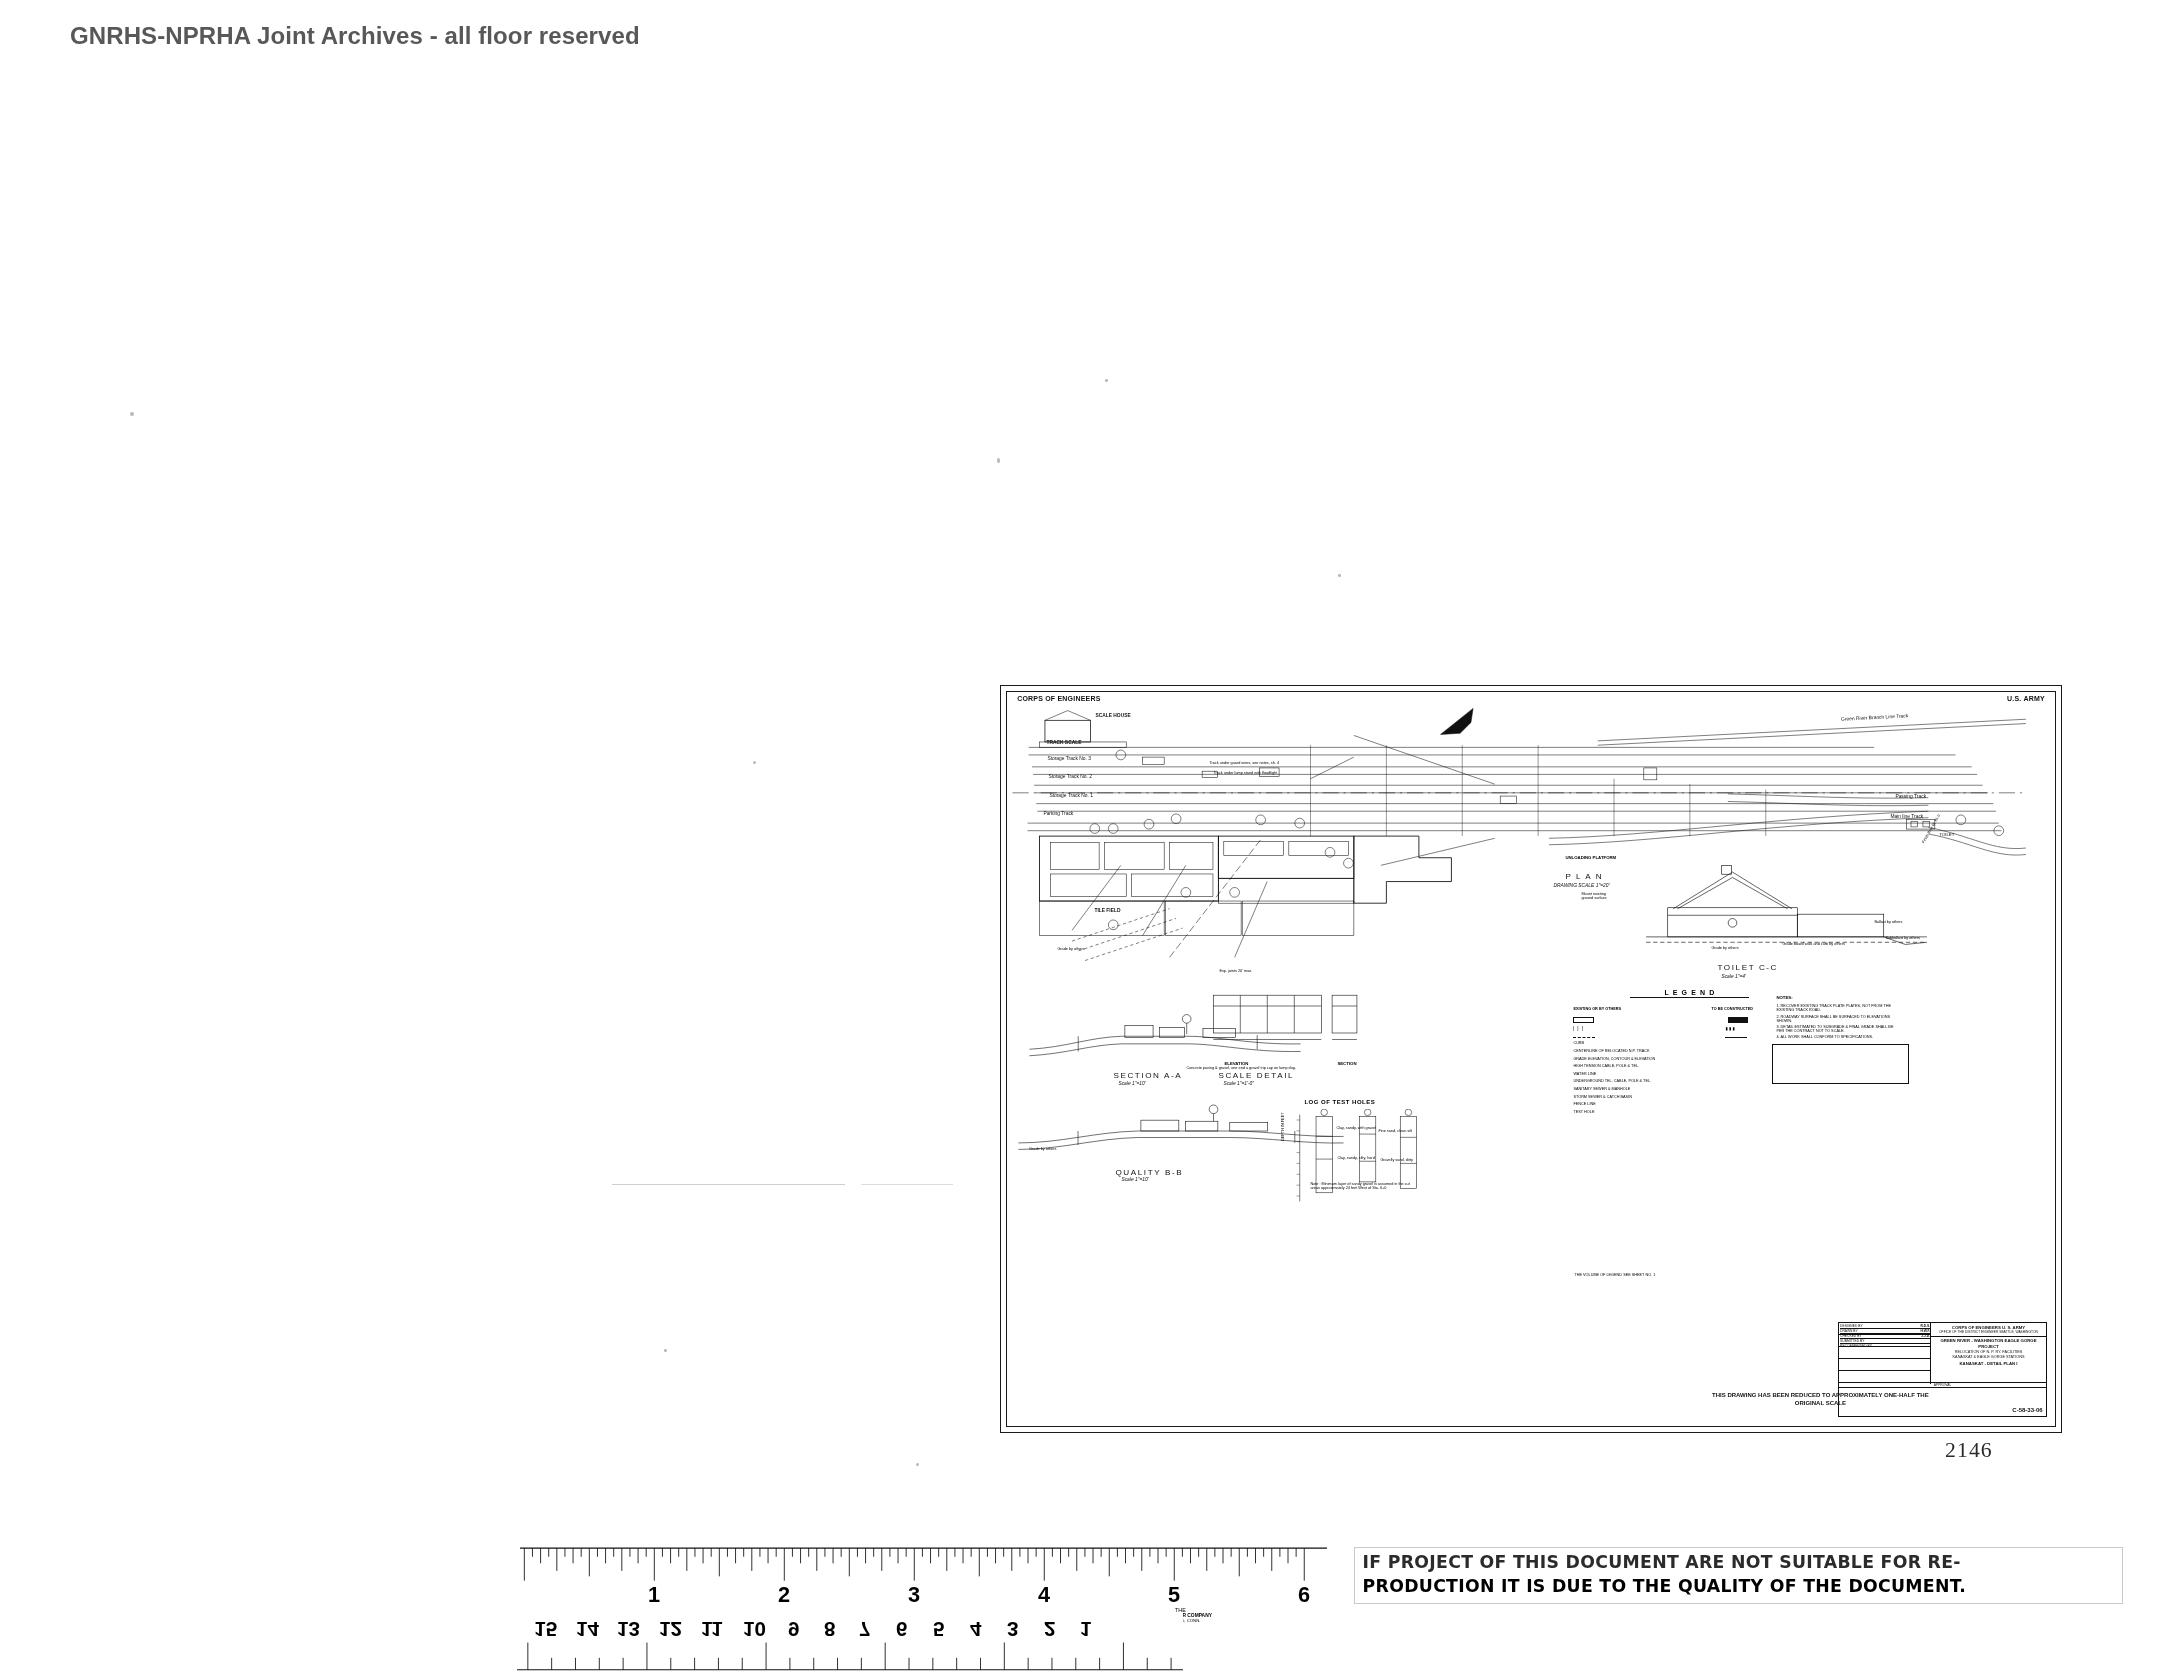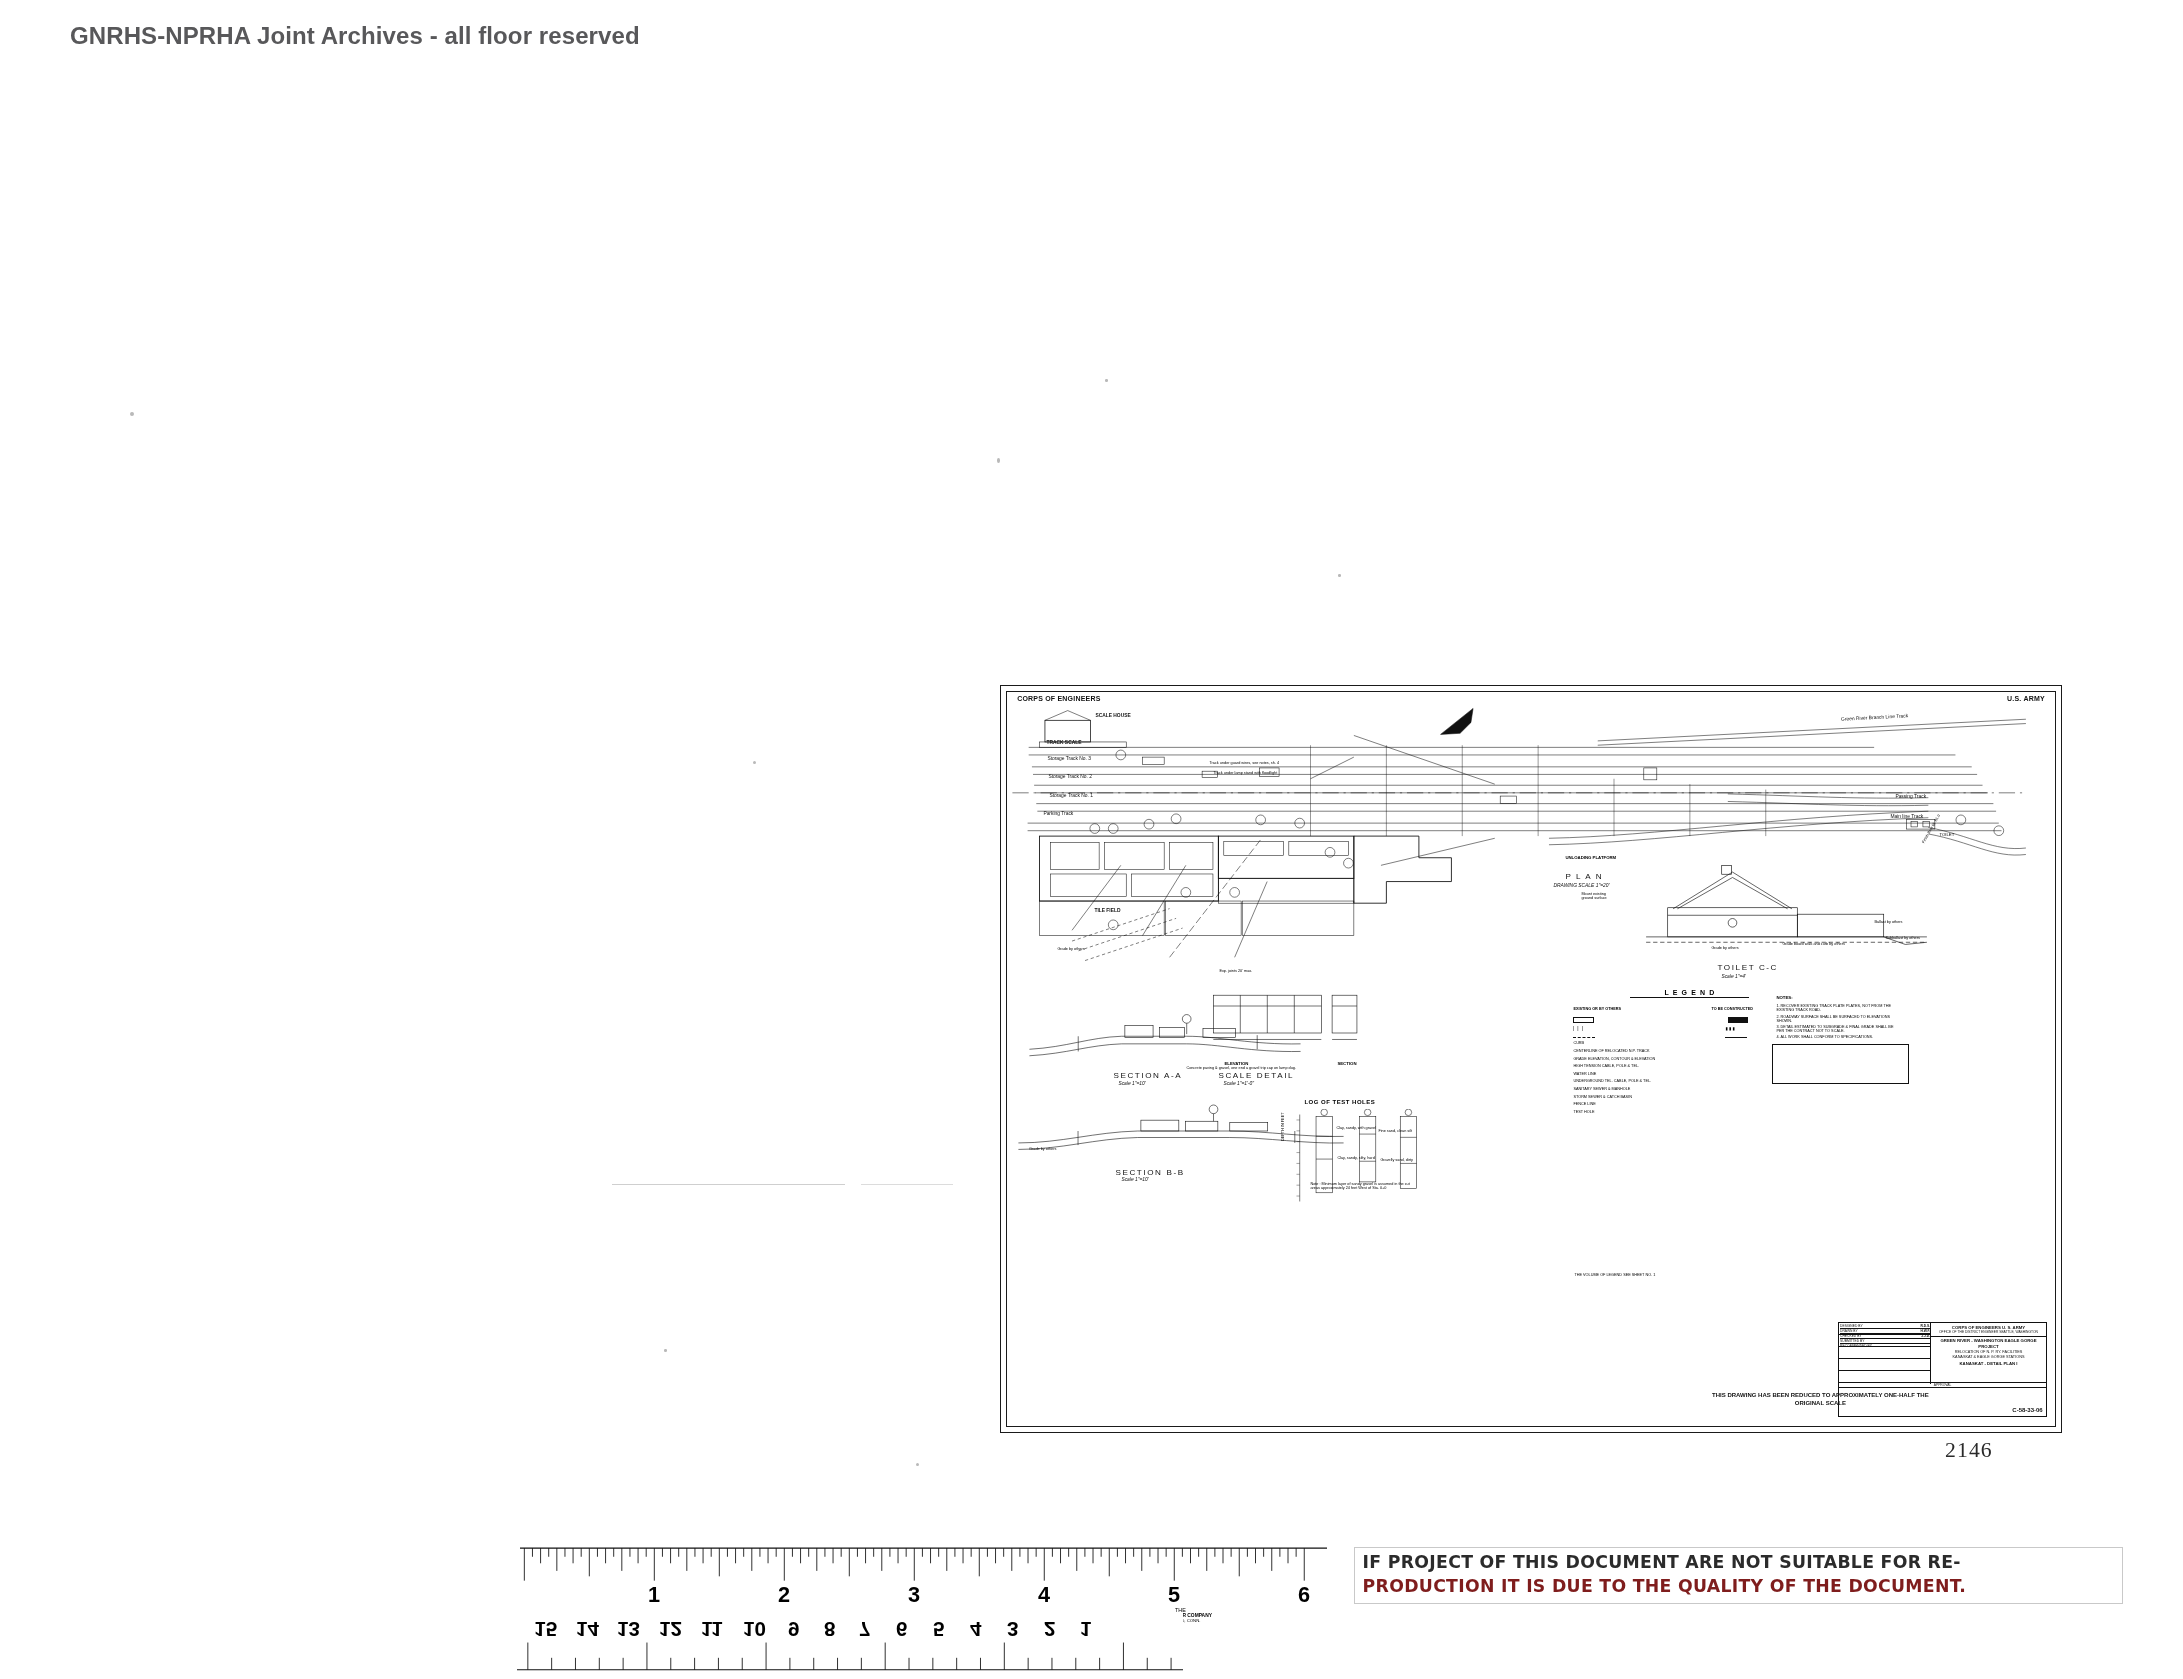"SECTION B-B" div.abs { text: SECTION -> QUALITY }
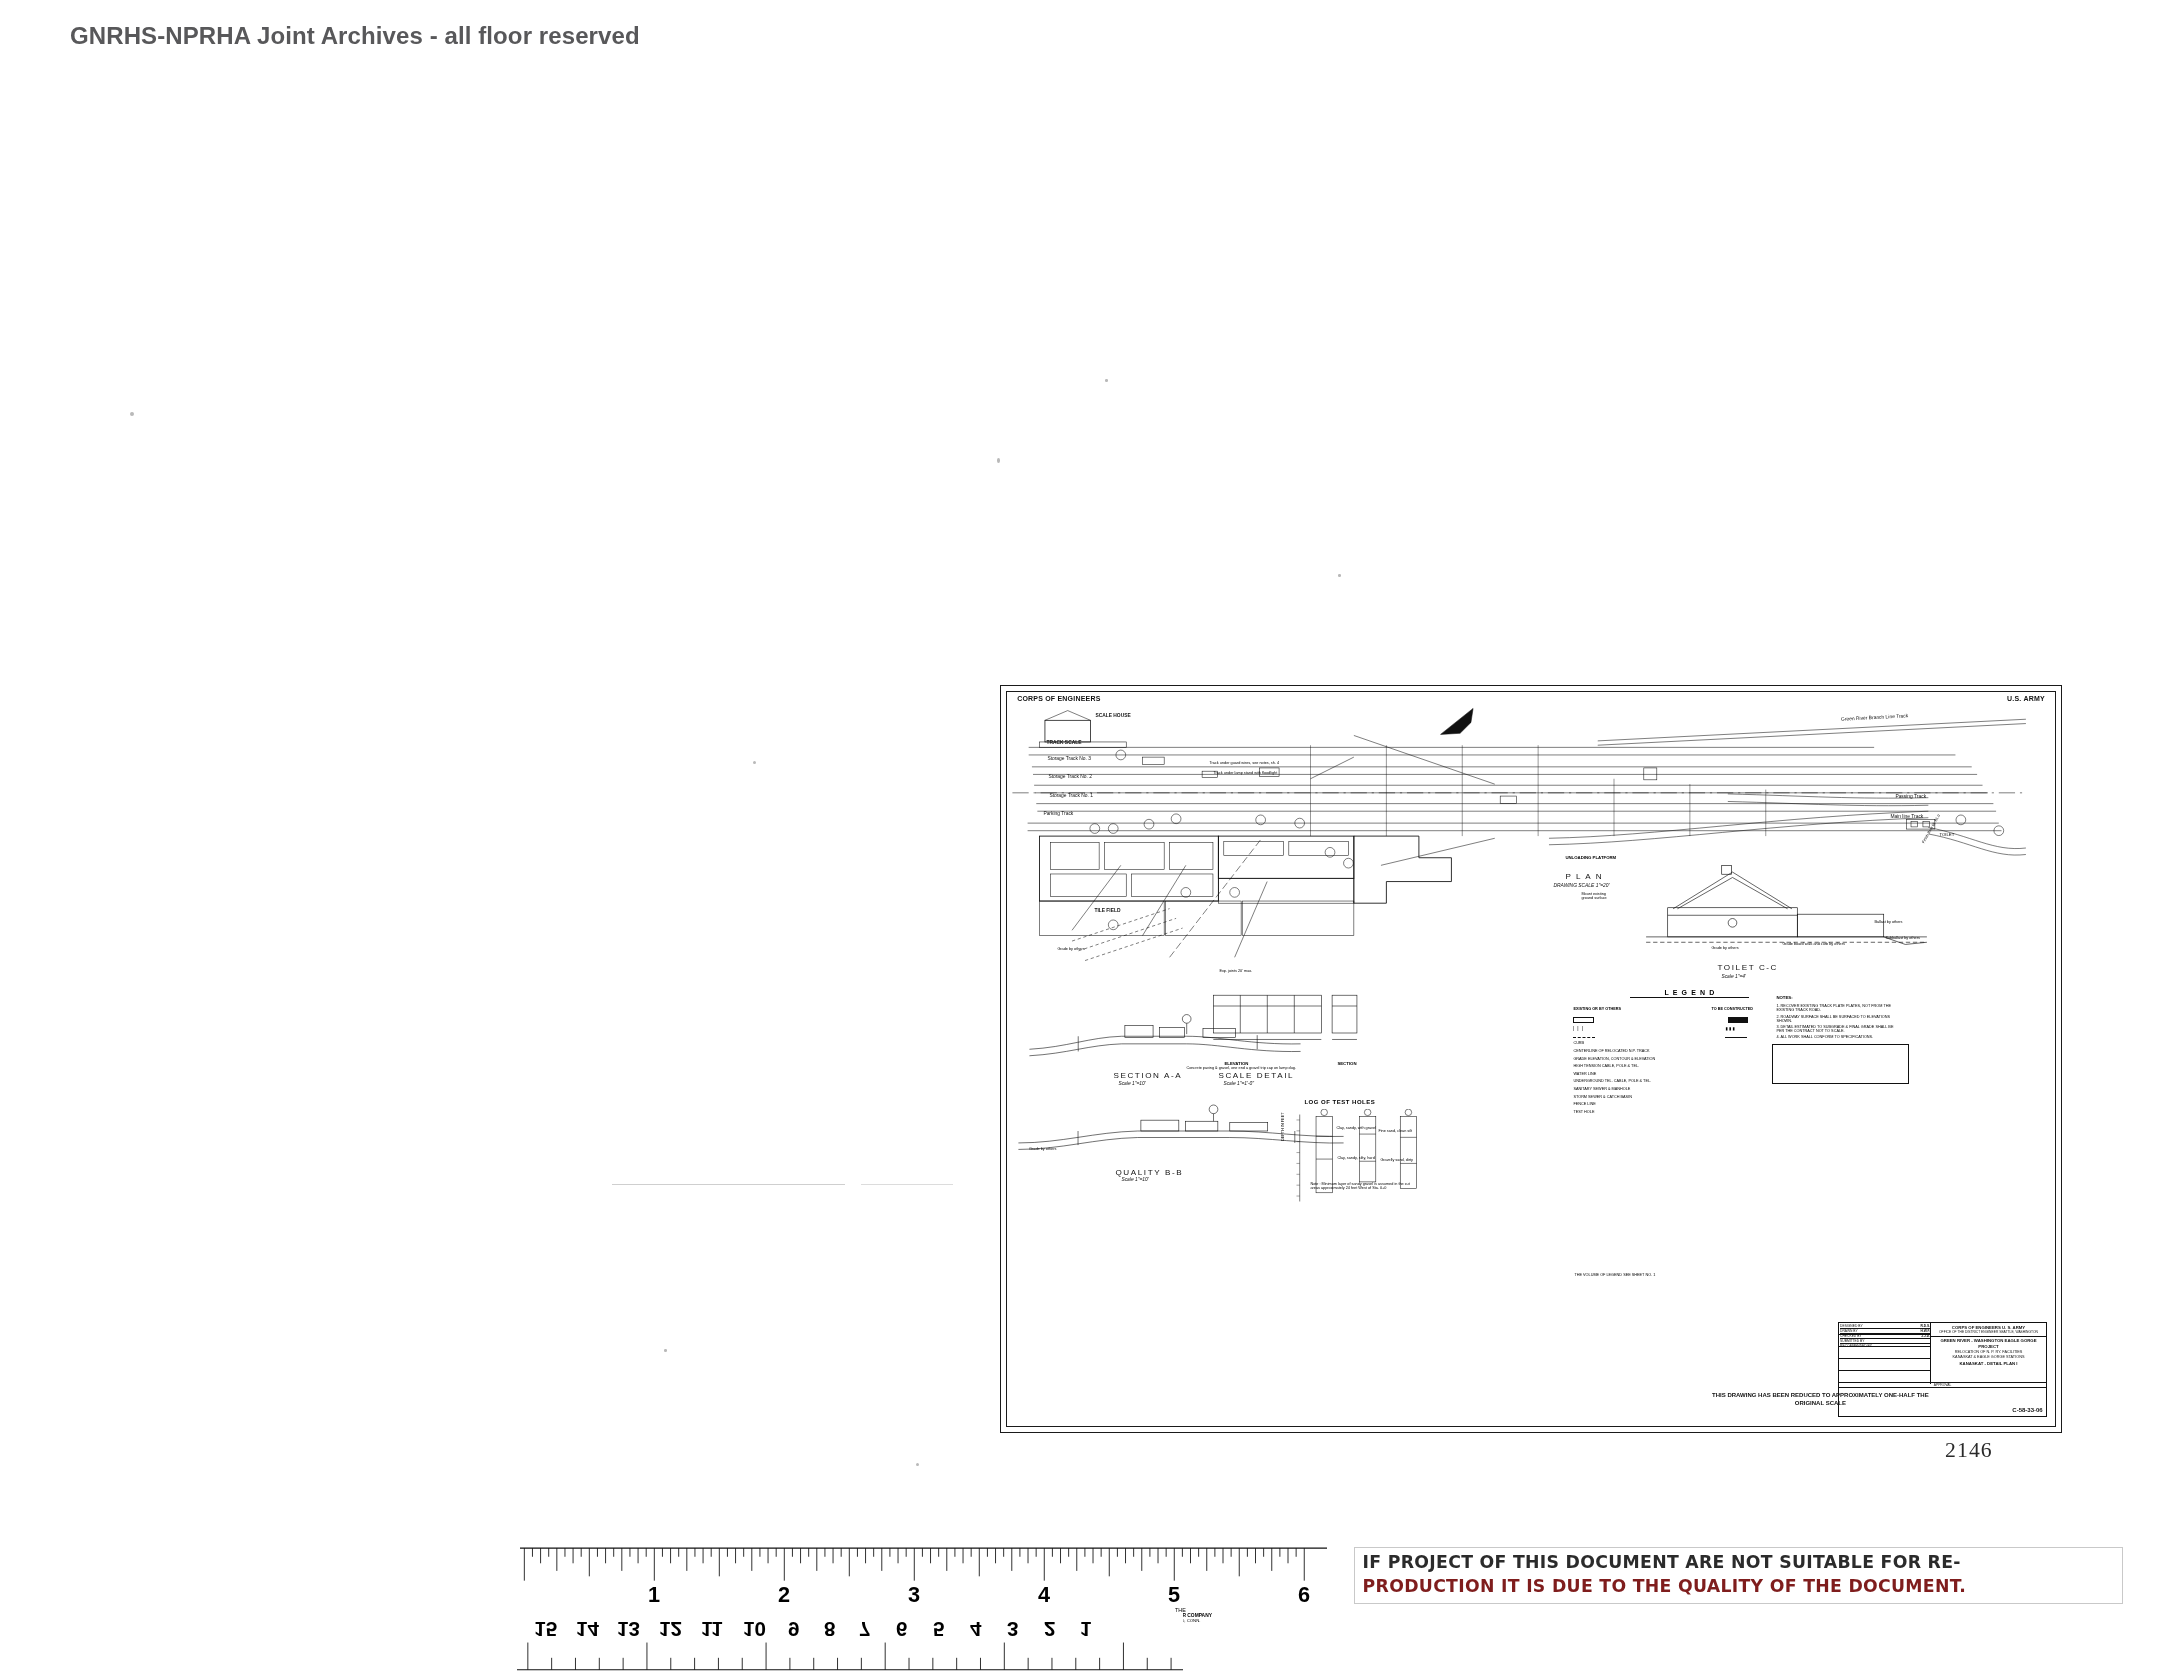"PRODUCTION IT IS DUE TO" .stamp span { color: #7f1d1d -> #000000 }
